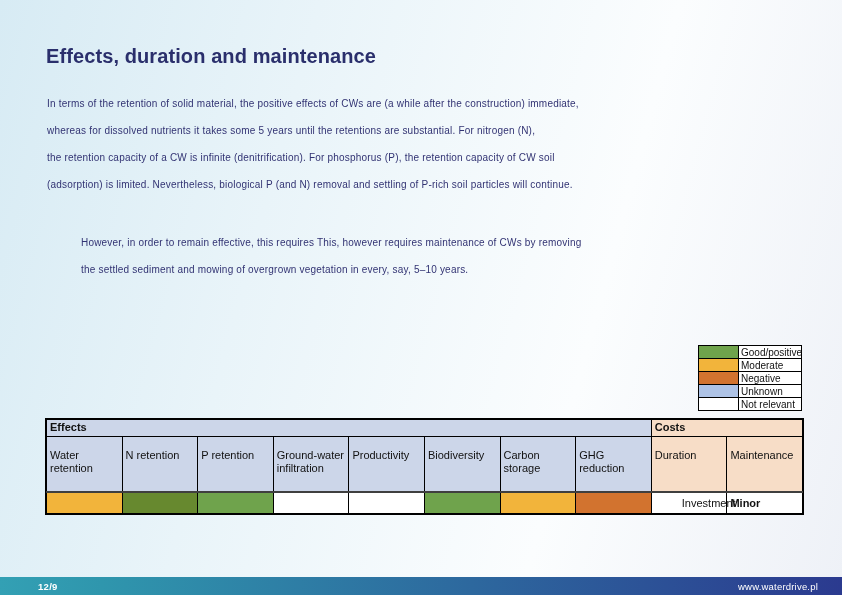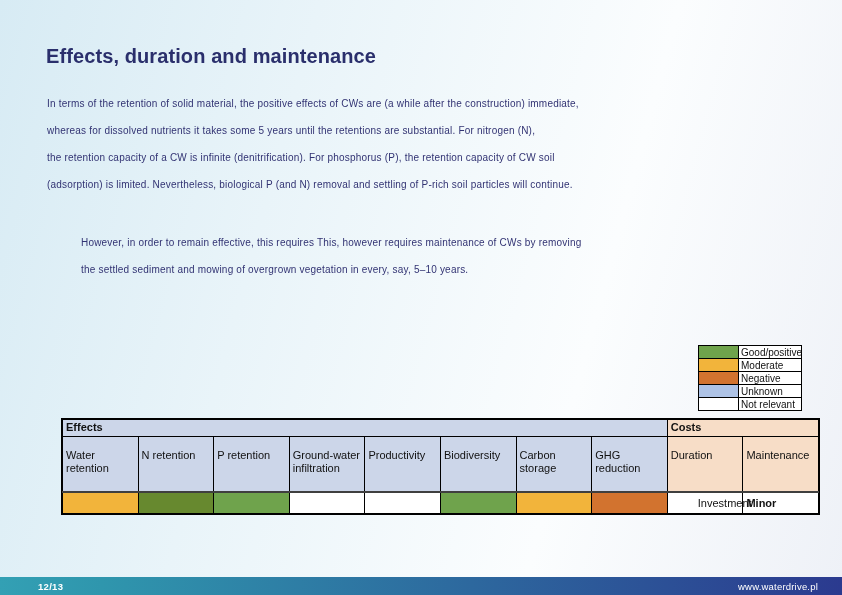"Effects" .effects-table { left: 62px -> 46px }
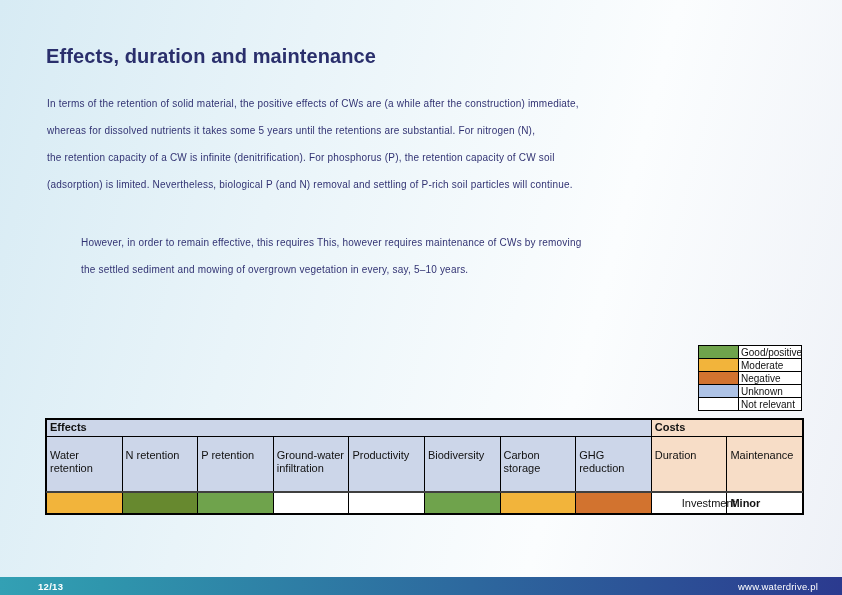"12/13" span.page-num { text: 12/13 -> 12/9 }
